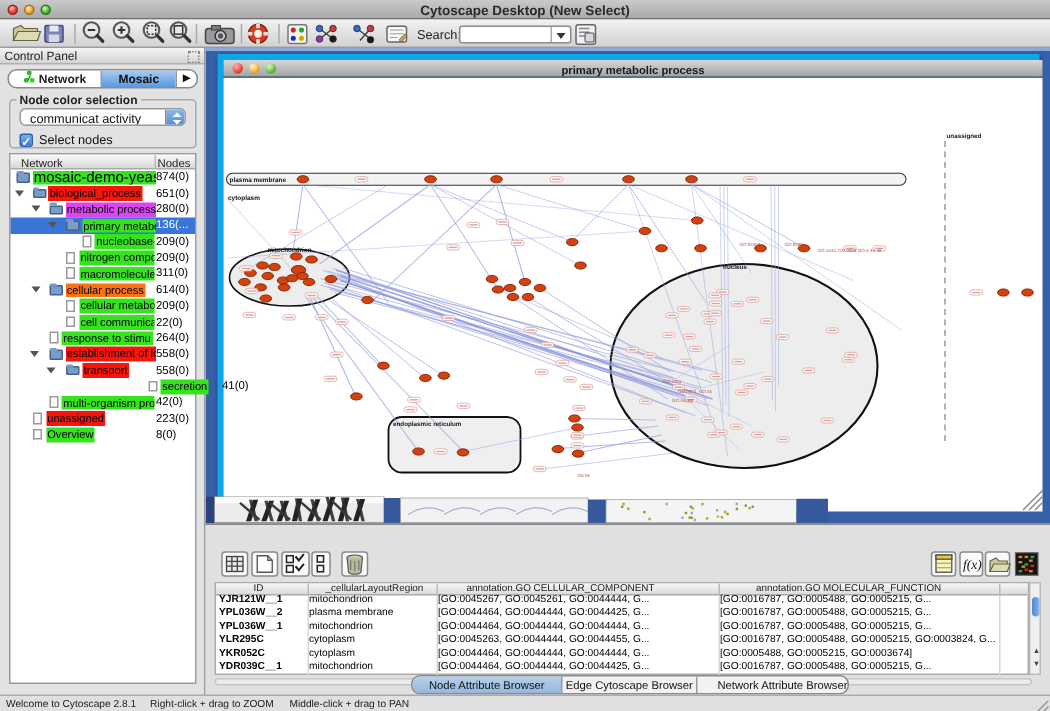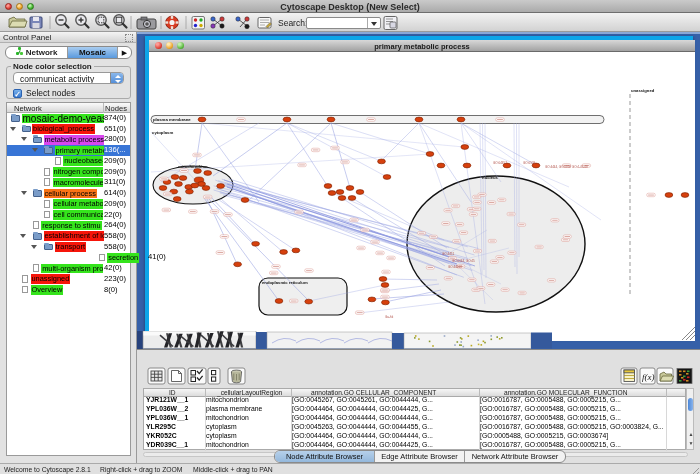"Edge Attribute Browser" div { text: Attribute -> Cytoscape }
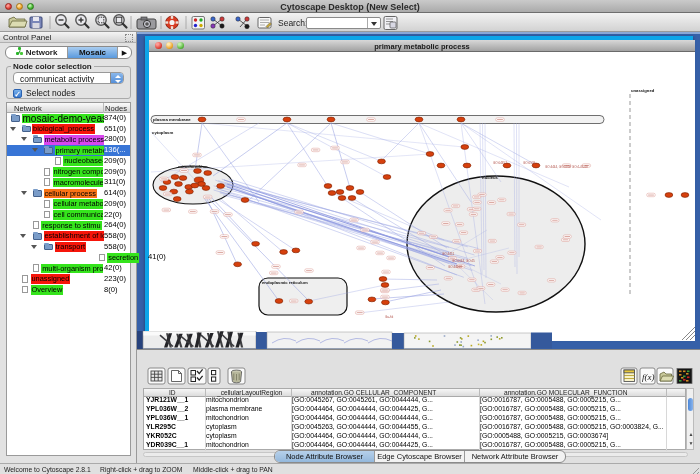"Network Attribute Browser" div { text-align: center -> right }
